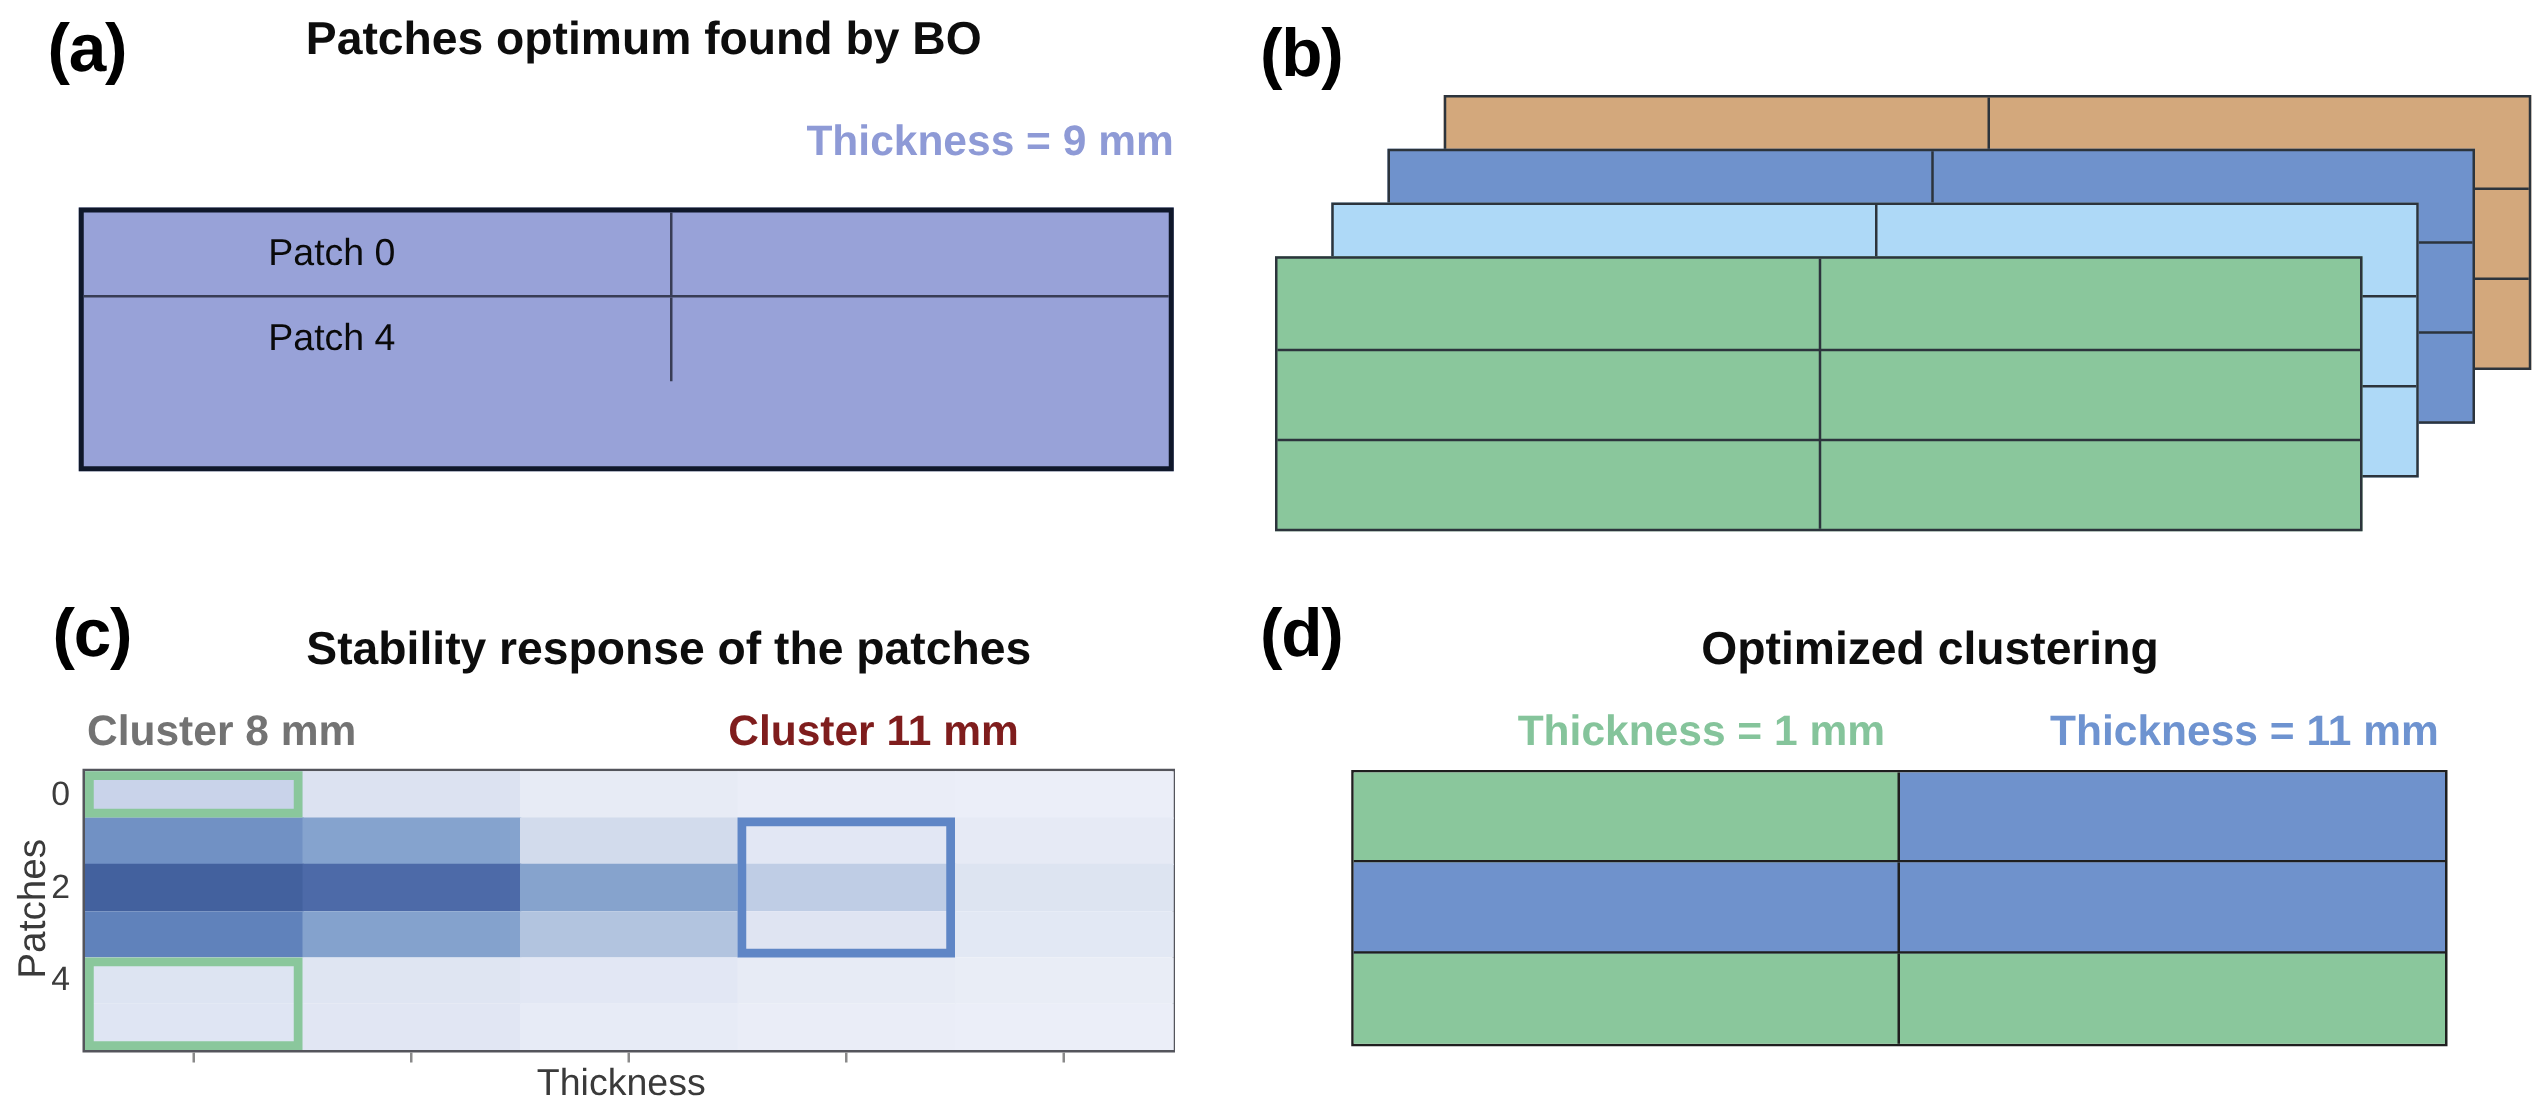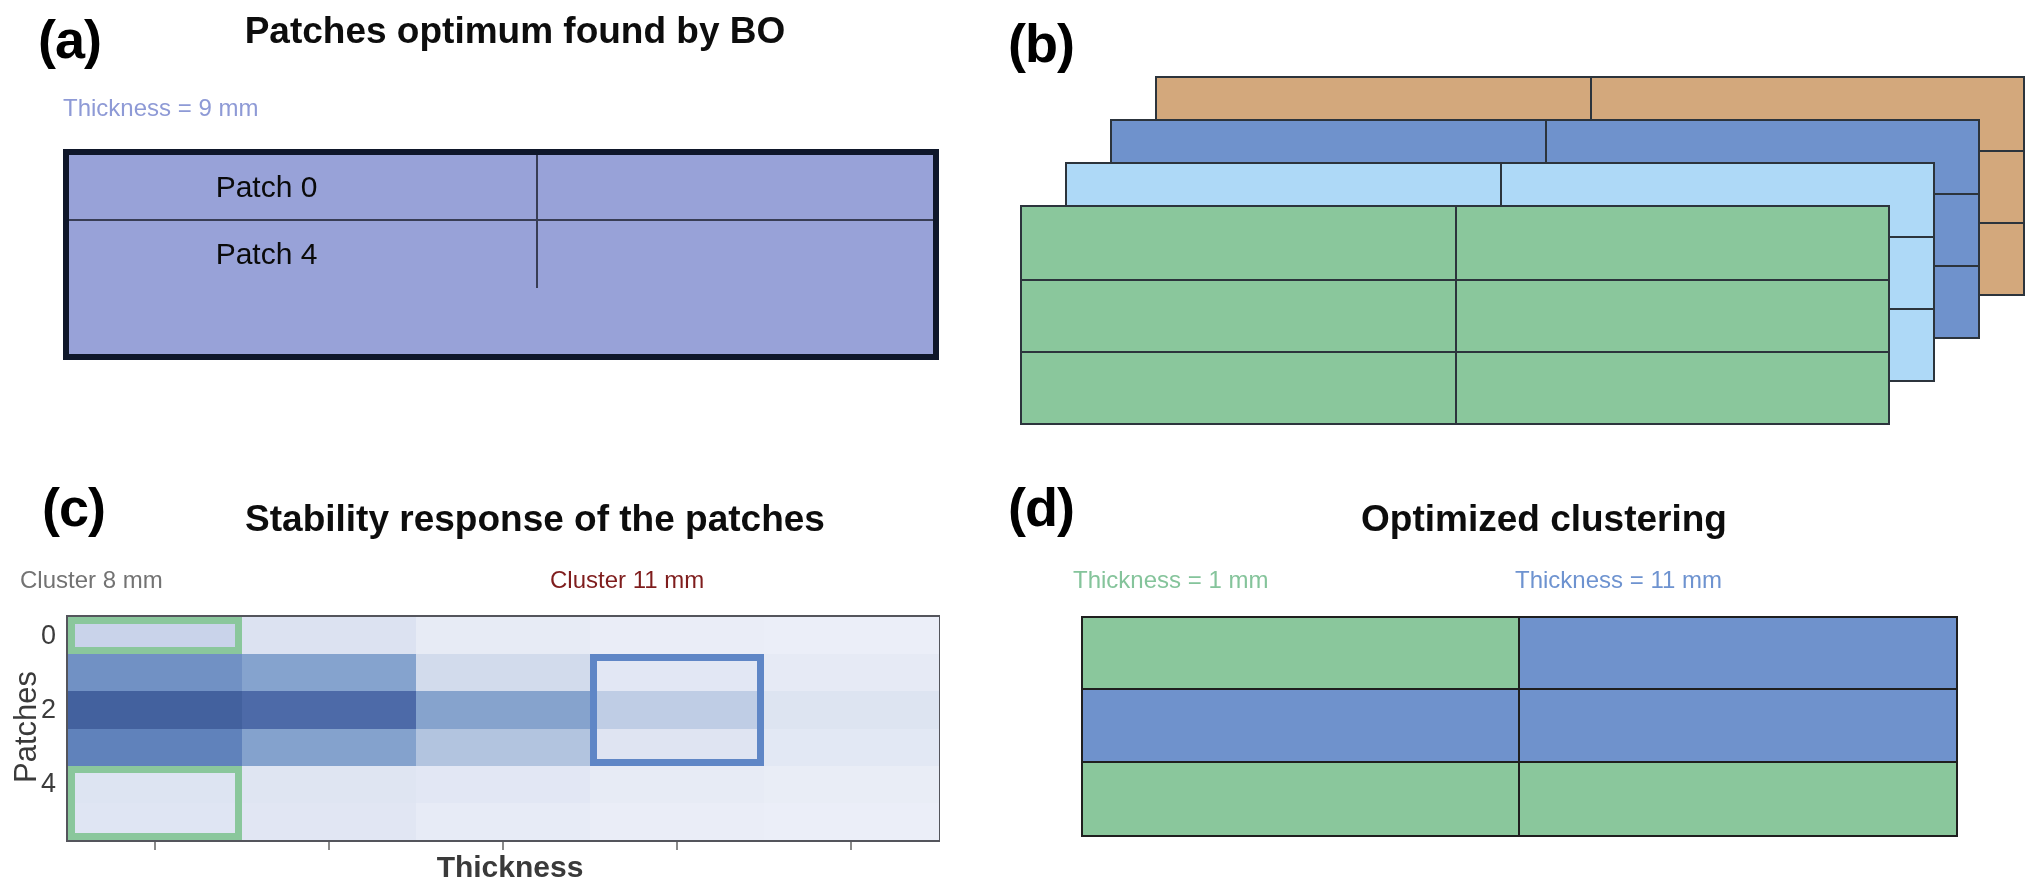"Thickness = 9 mm" .sub-label { font-size: 24px -> 34px; font-weight: 400 -> 700; text-align: left -> right }
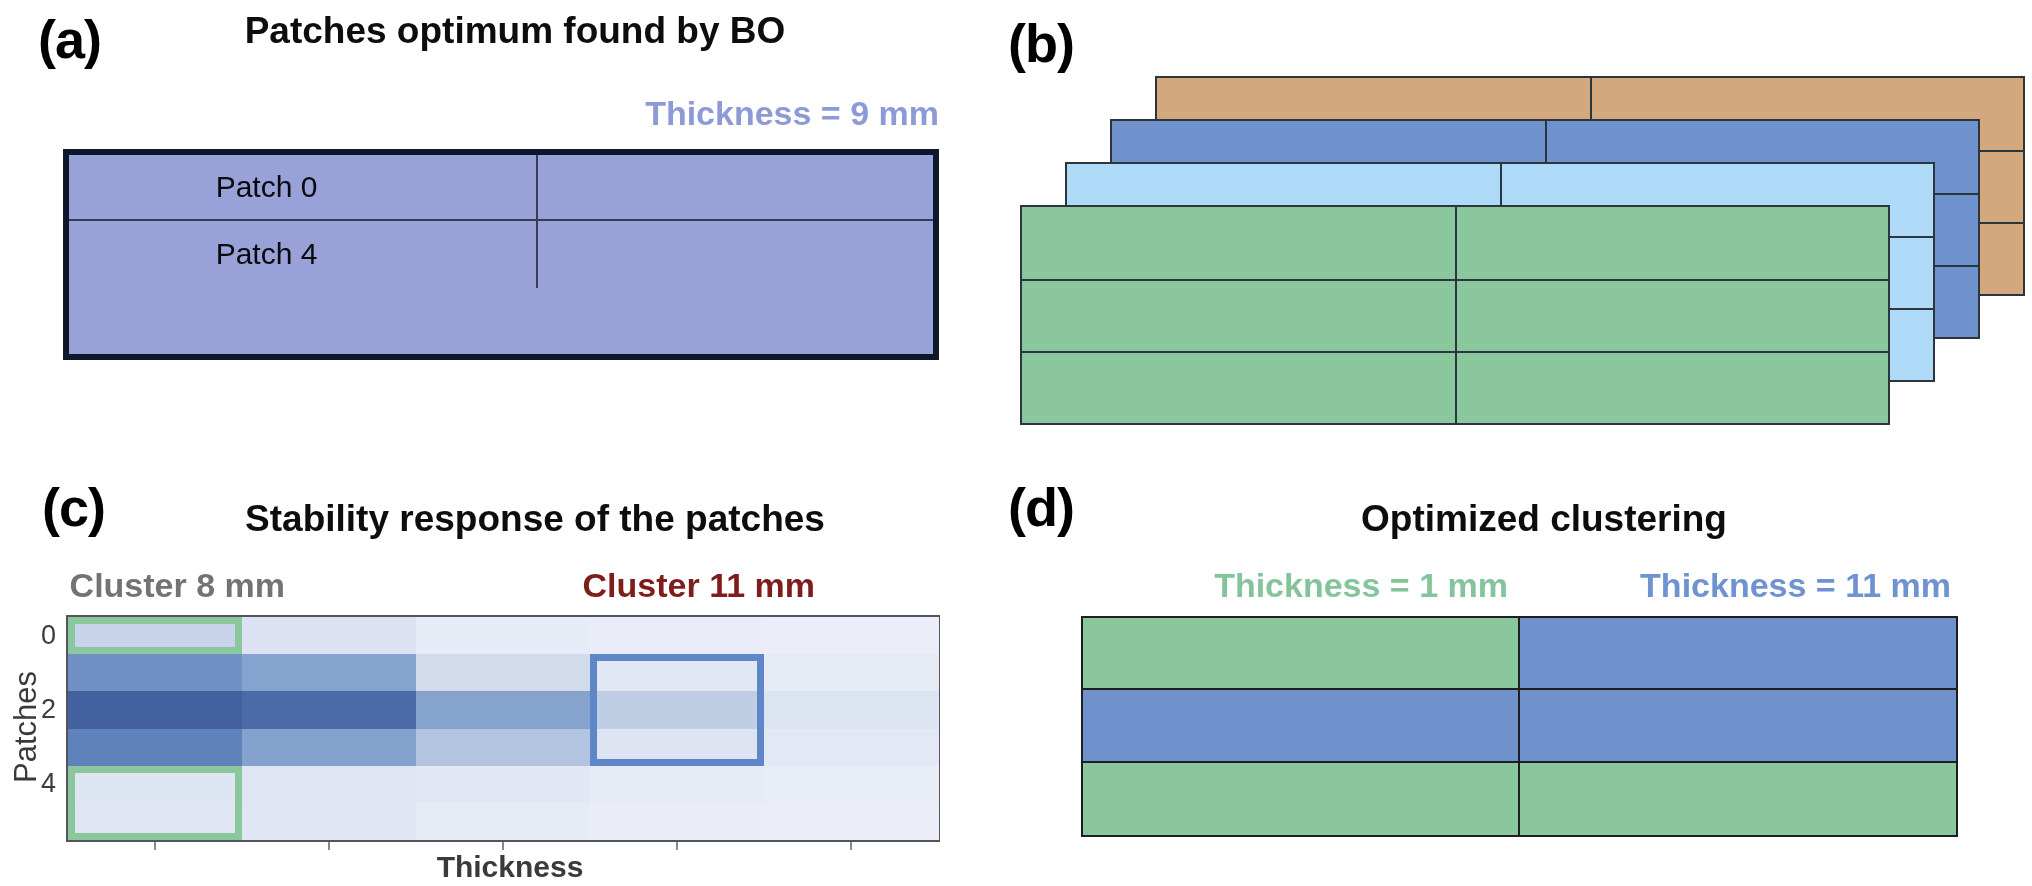"Patch 0" .a-table { border: 6px solid #0f172a -> 4px solid #0f172a; margin-top: none -> 17px }
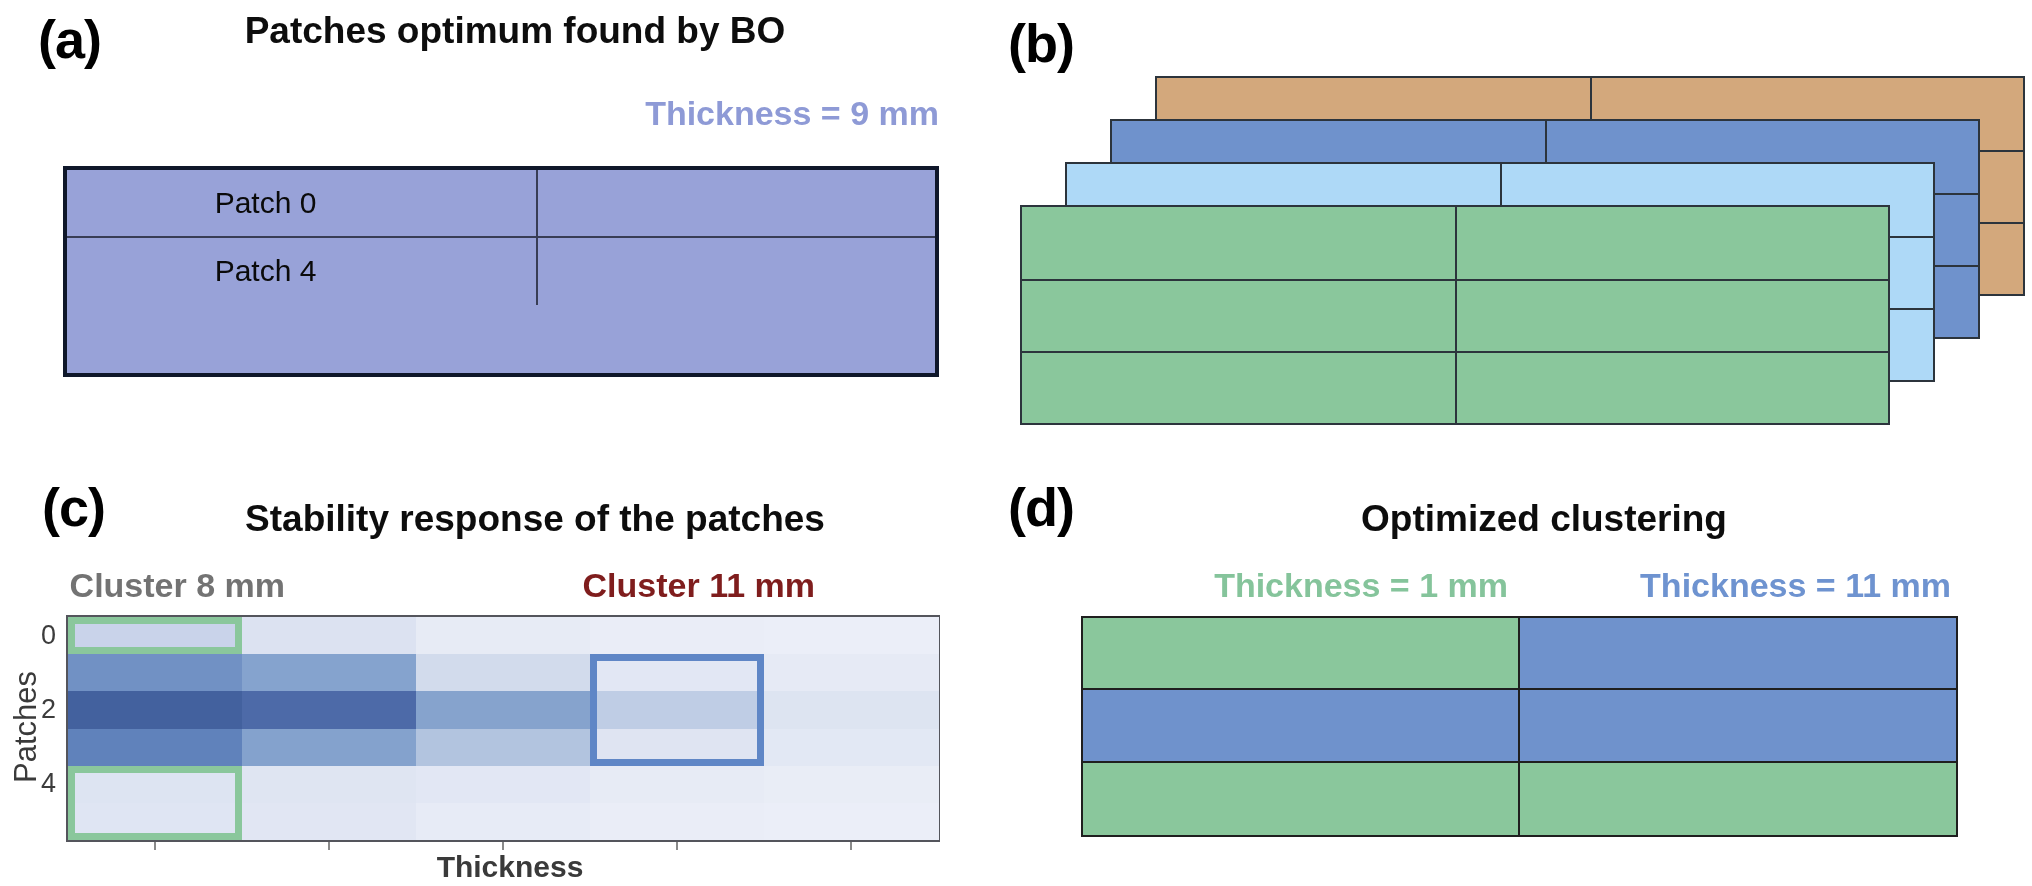"Thickness" div.abs { font-weight: bold -> none; left: 75px -> 62px }
